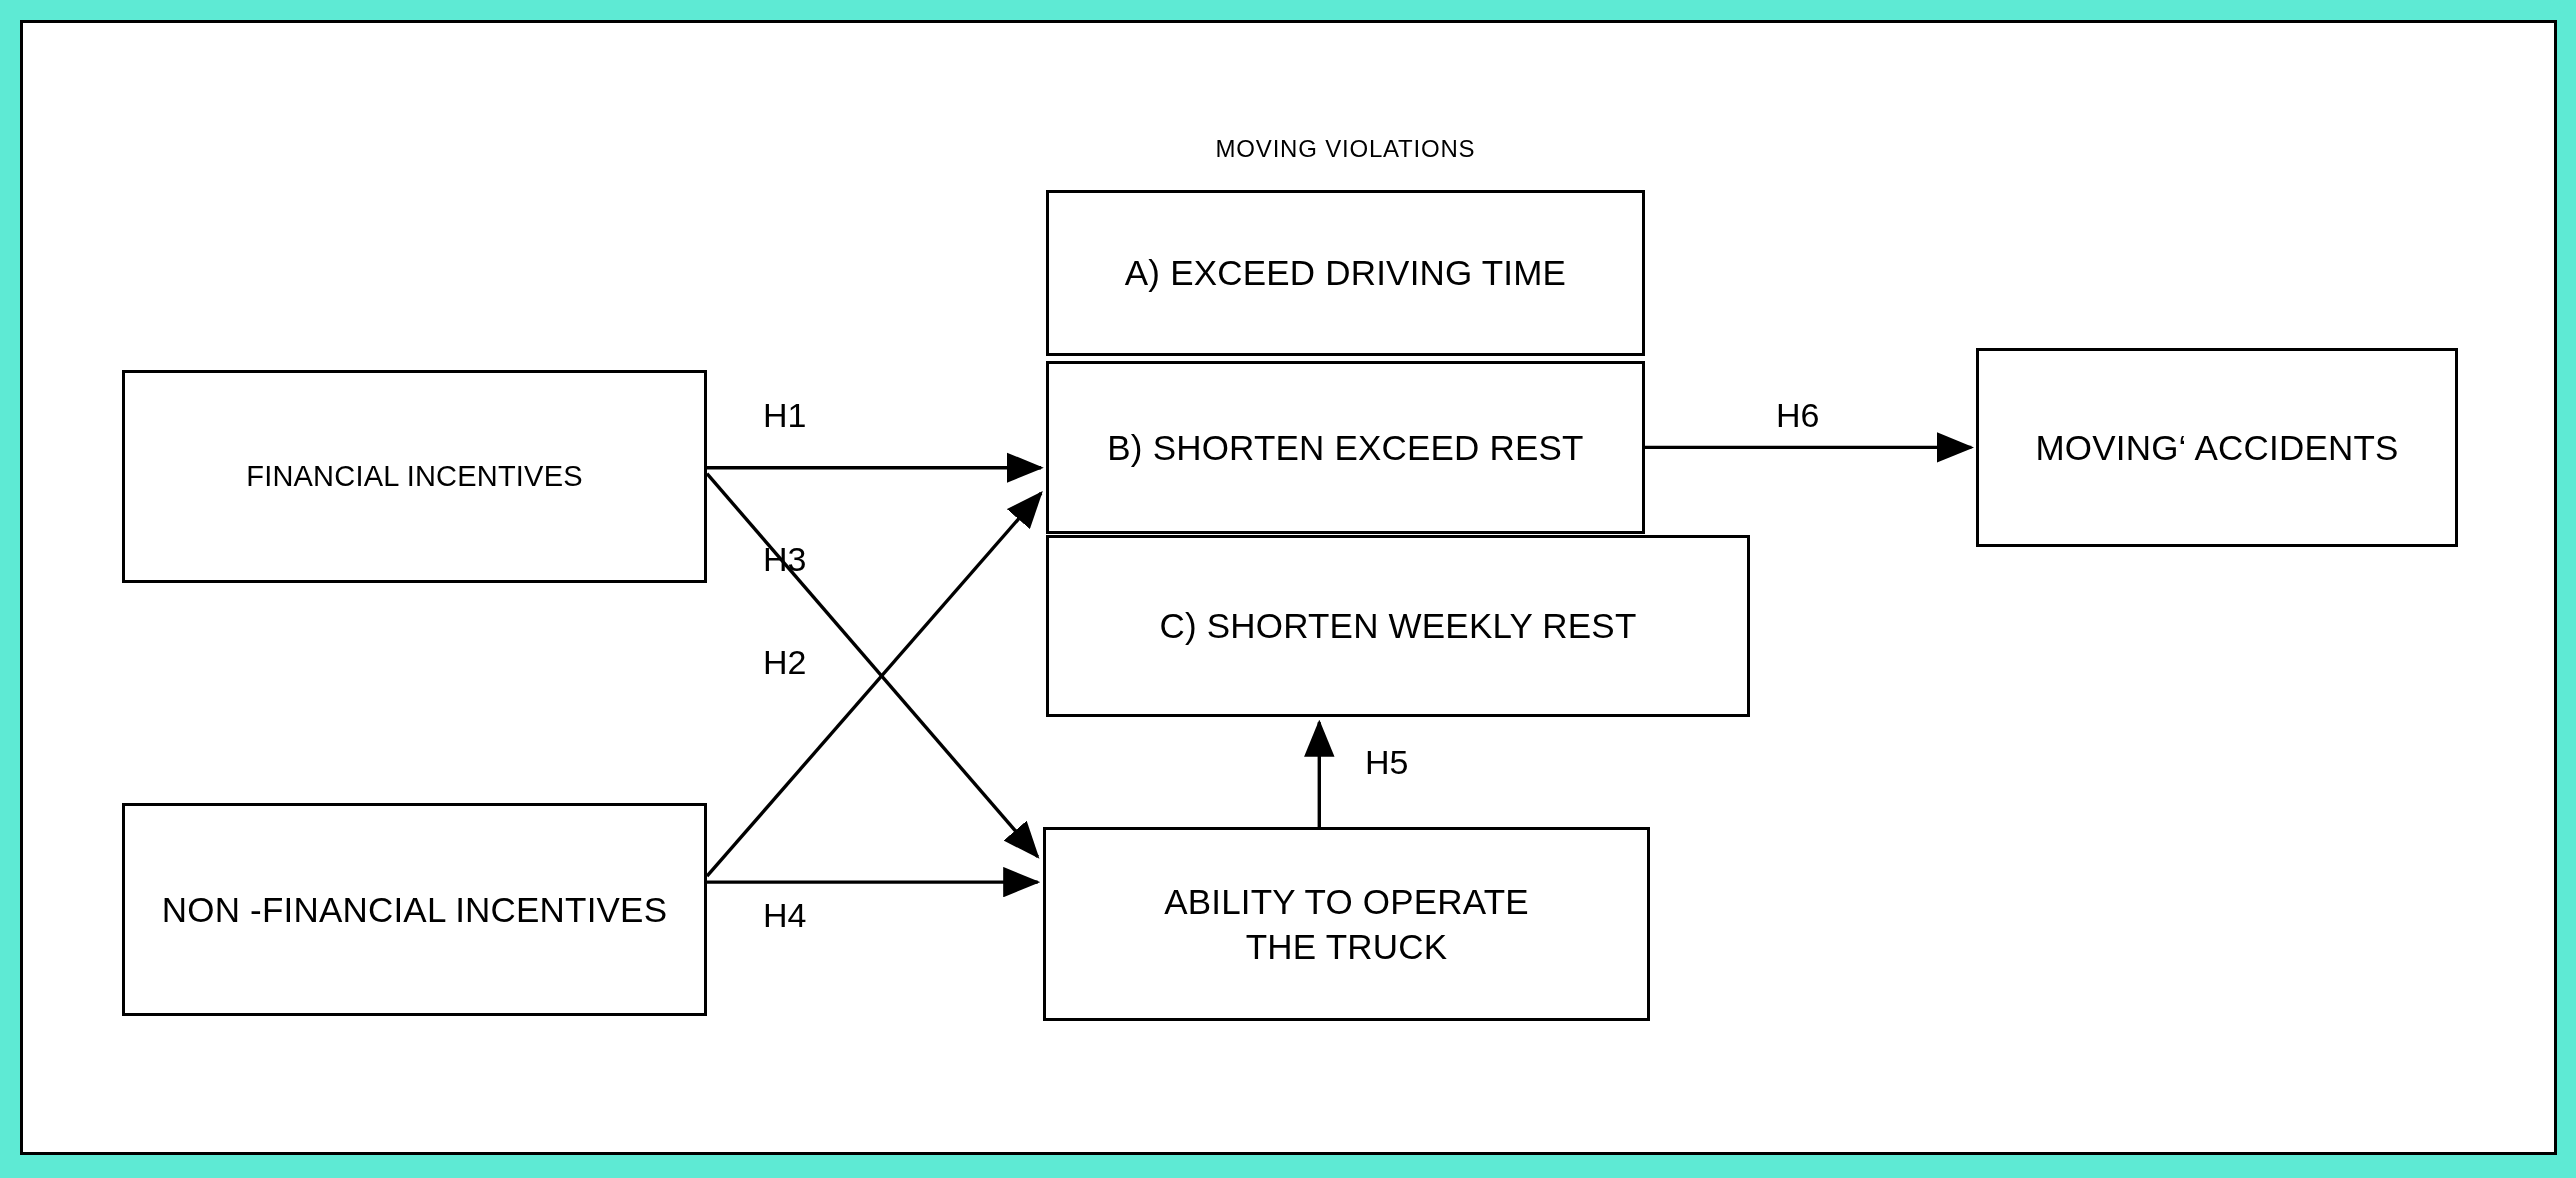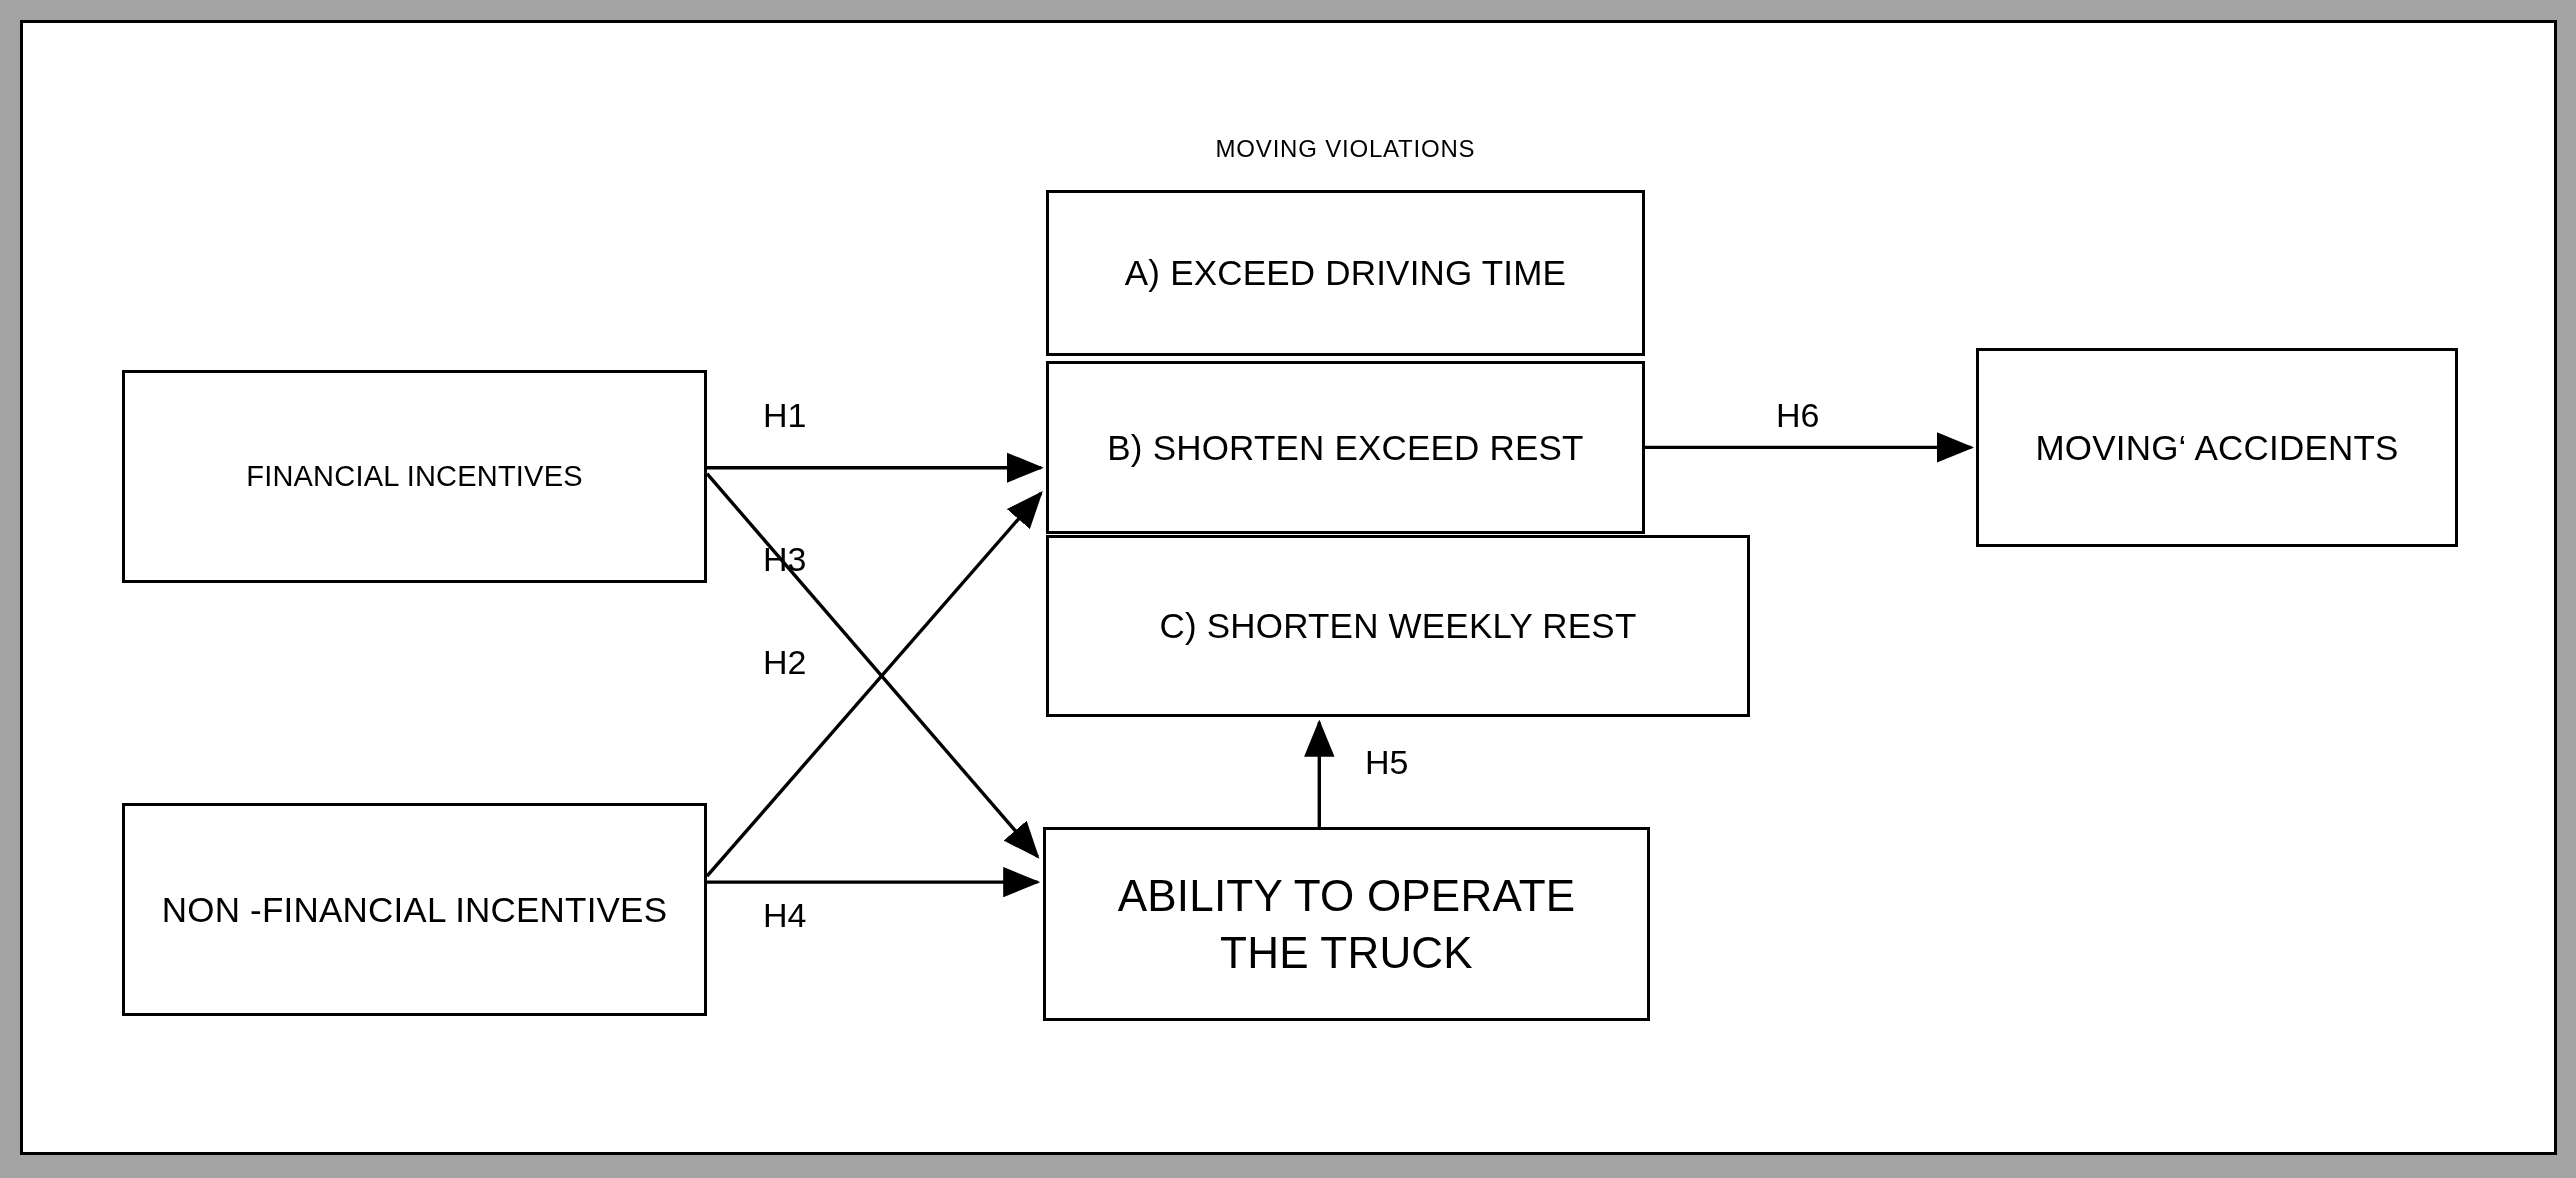"MOVING VIOLATIONS" #figure { background: #a3a3a3 -> #5eead4 }
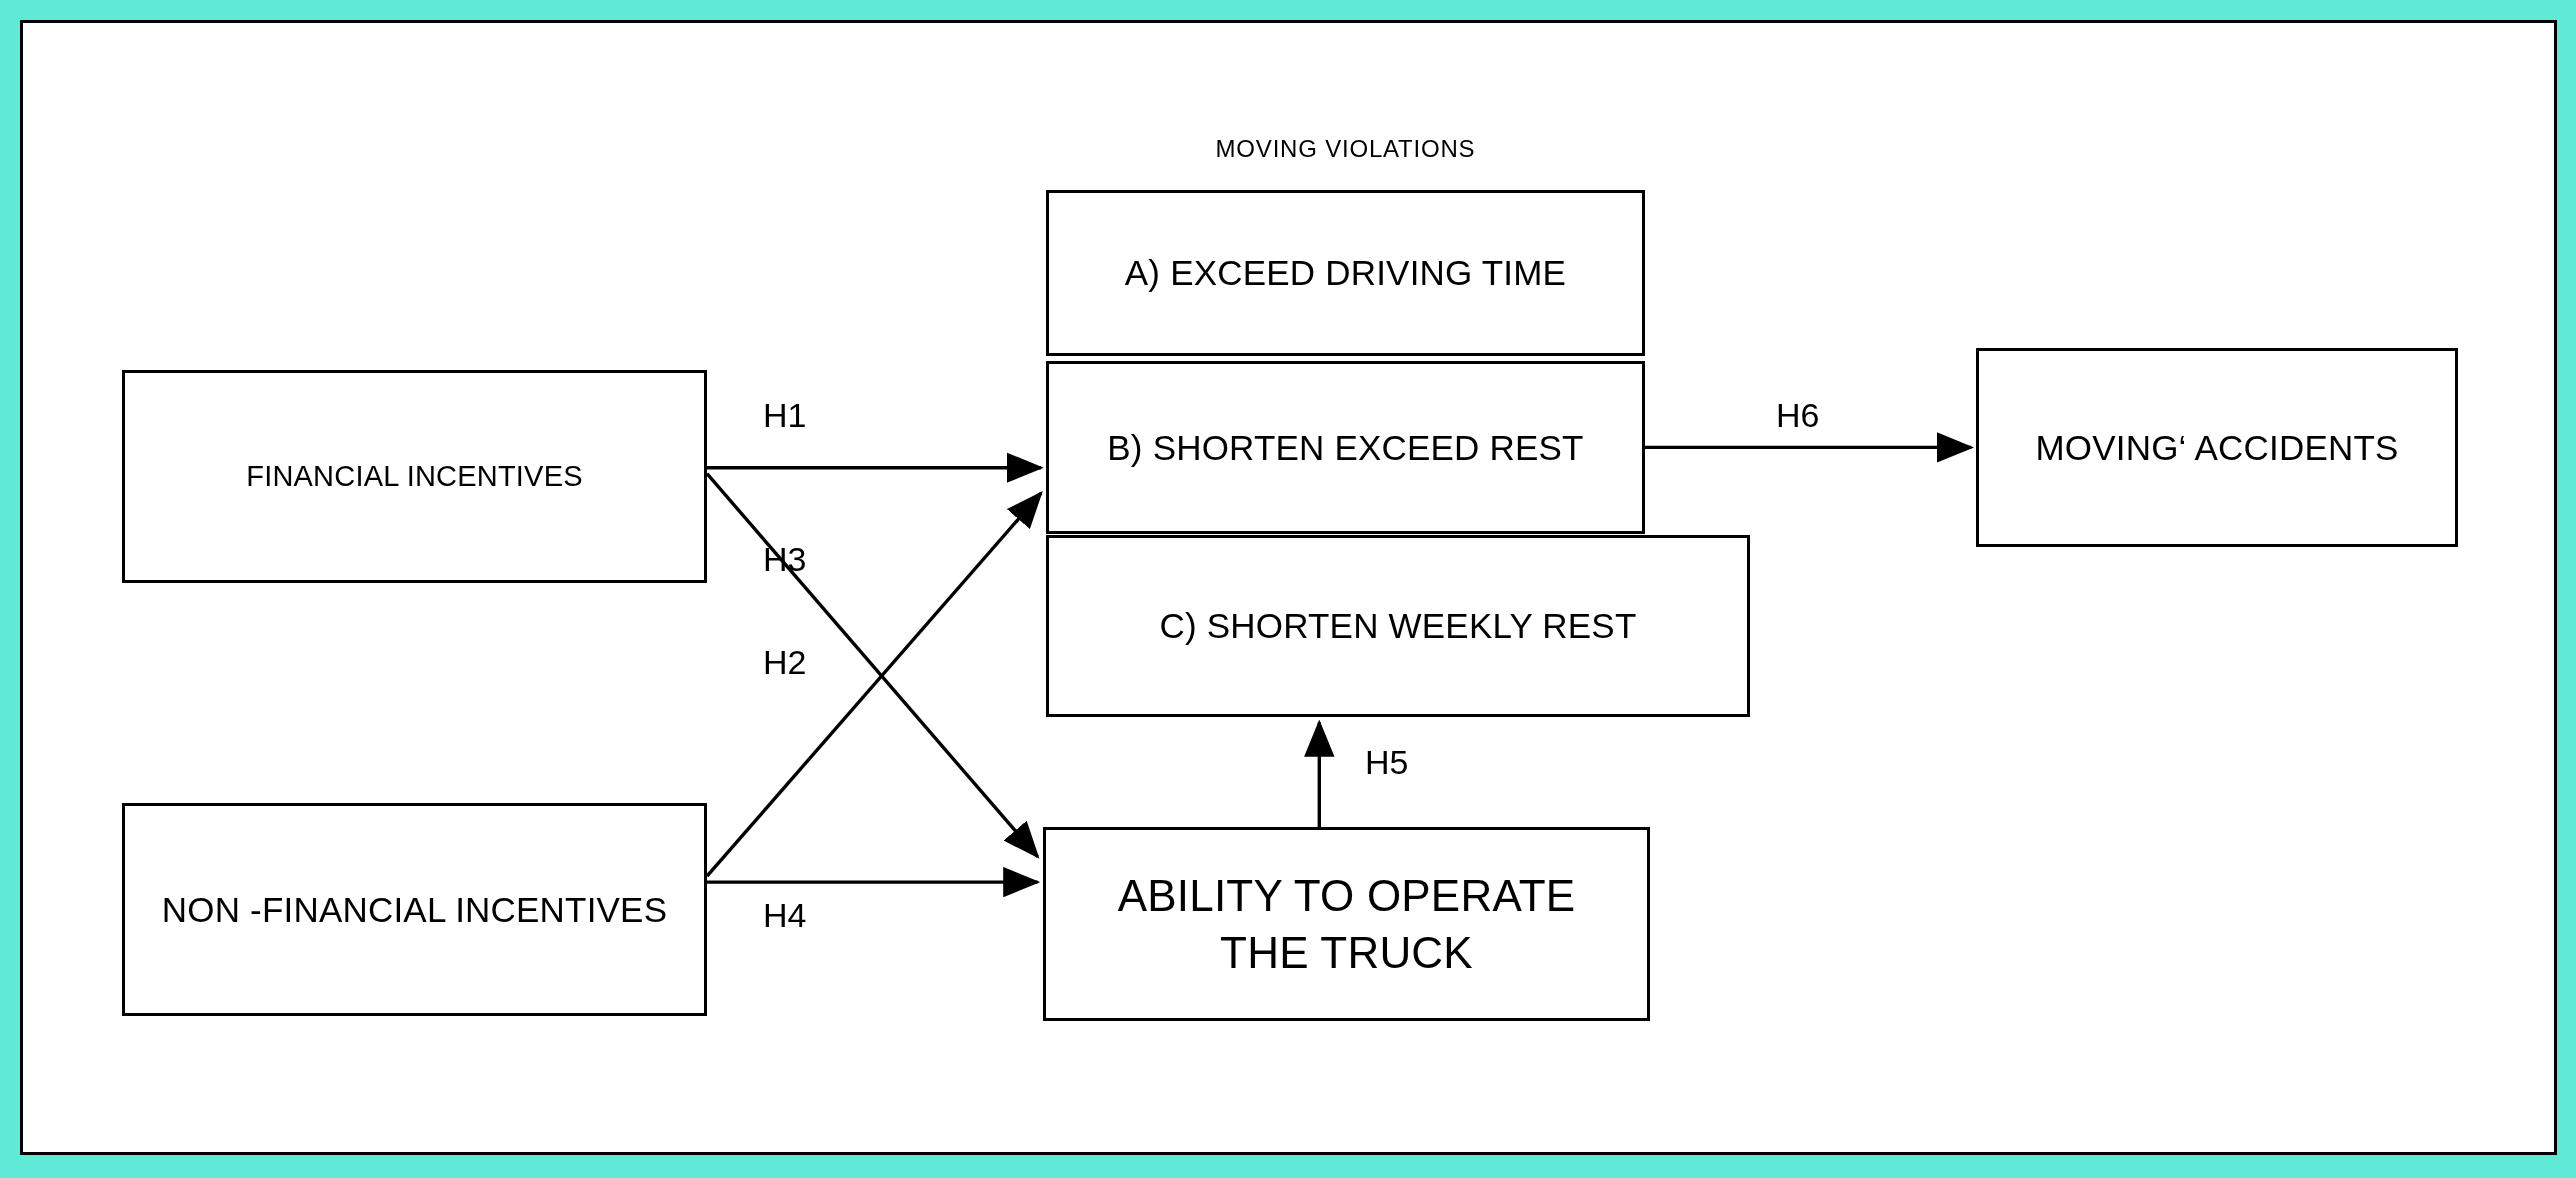"ABILITY TO OPERATE" #box-ability { font-size: 44px -> 35px }
